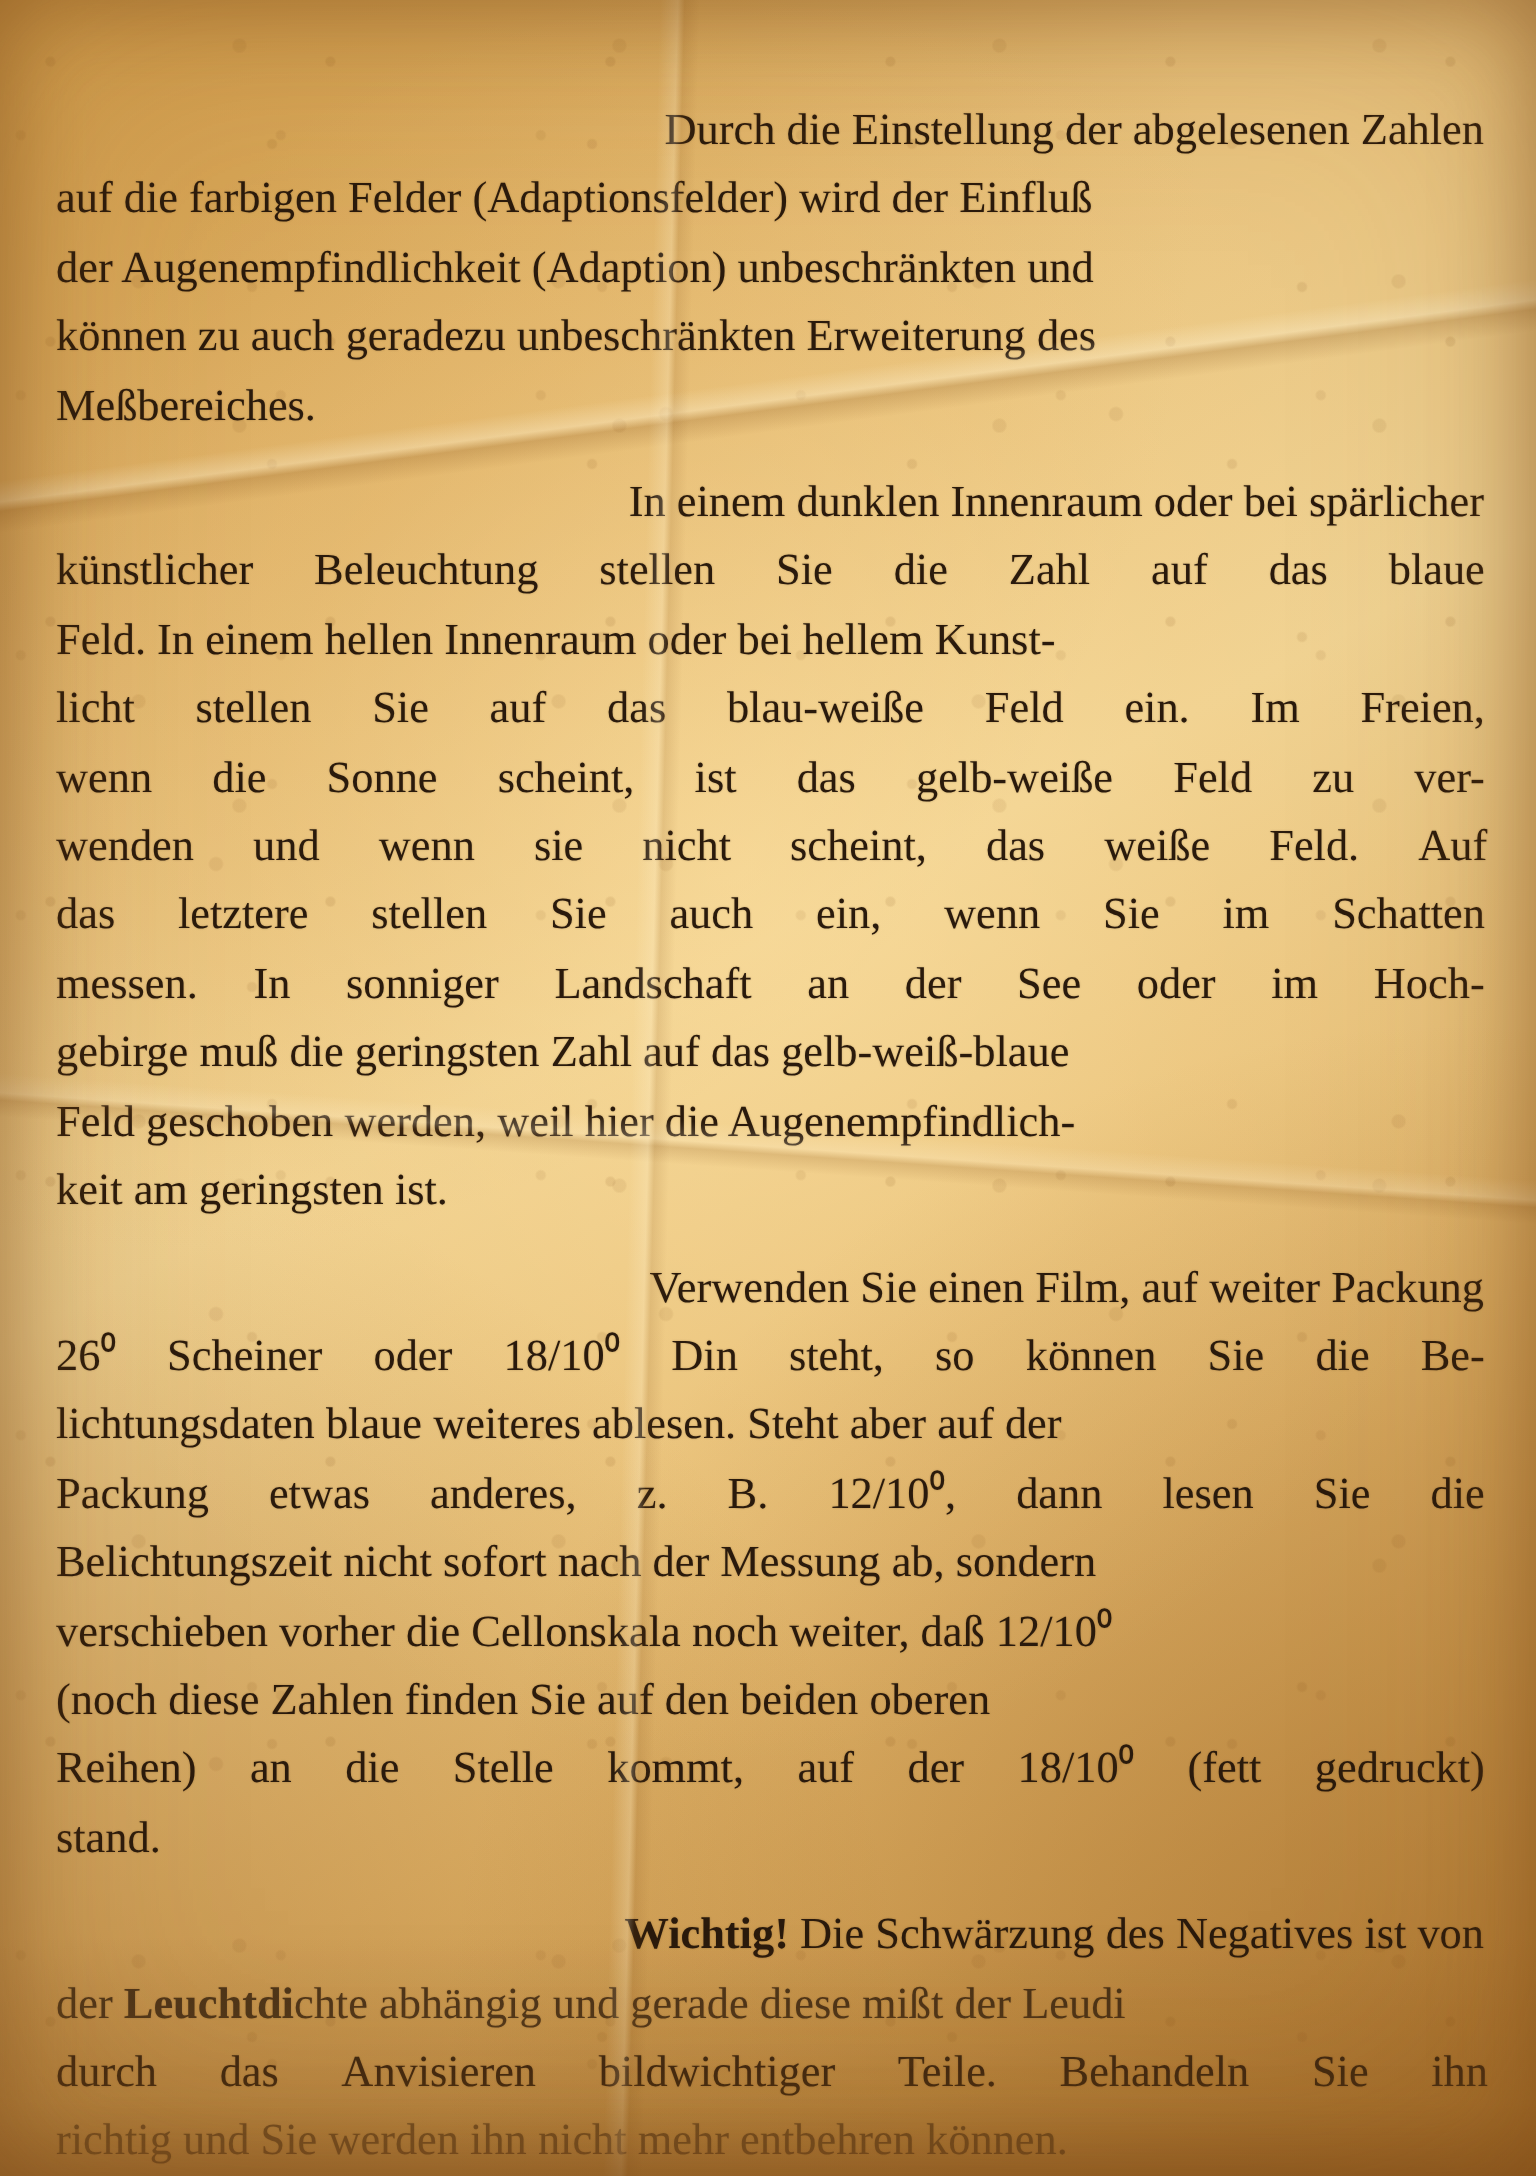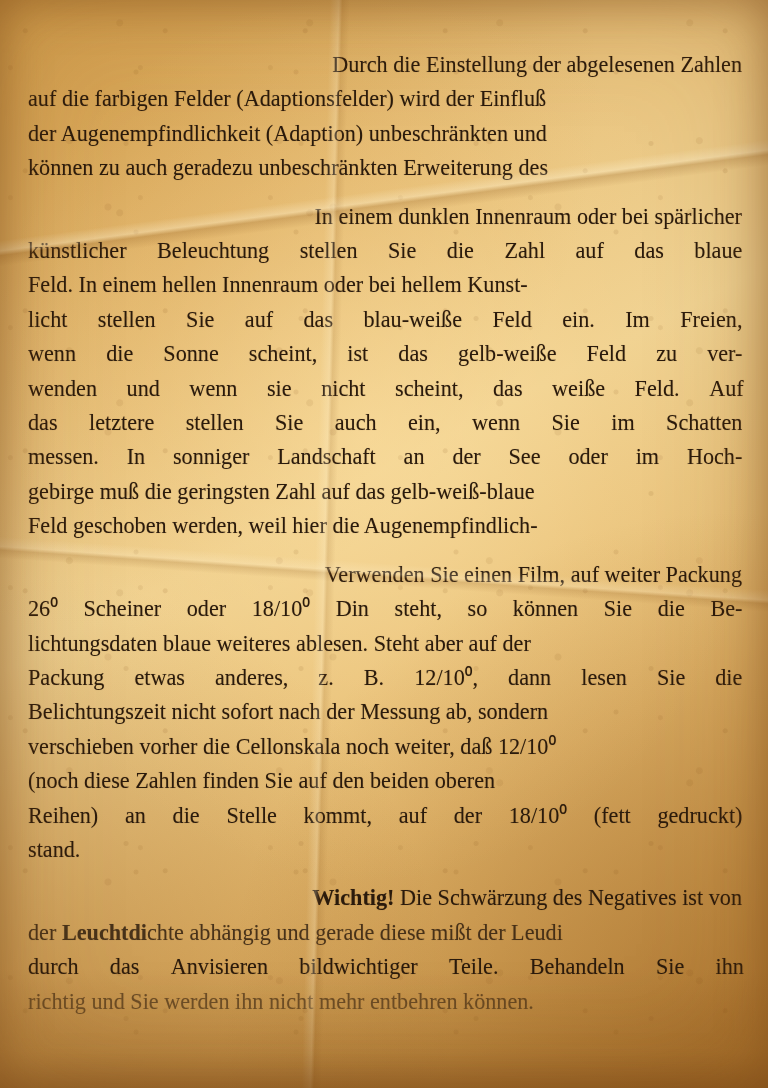"Meßbereiches." div { html: none -> <div>Meßbereiches.</div> }
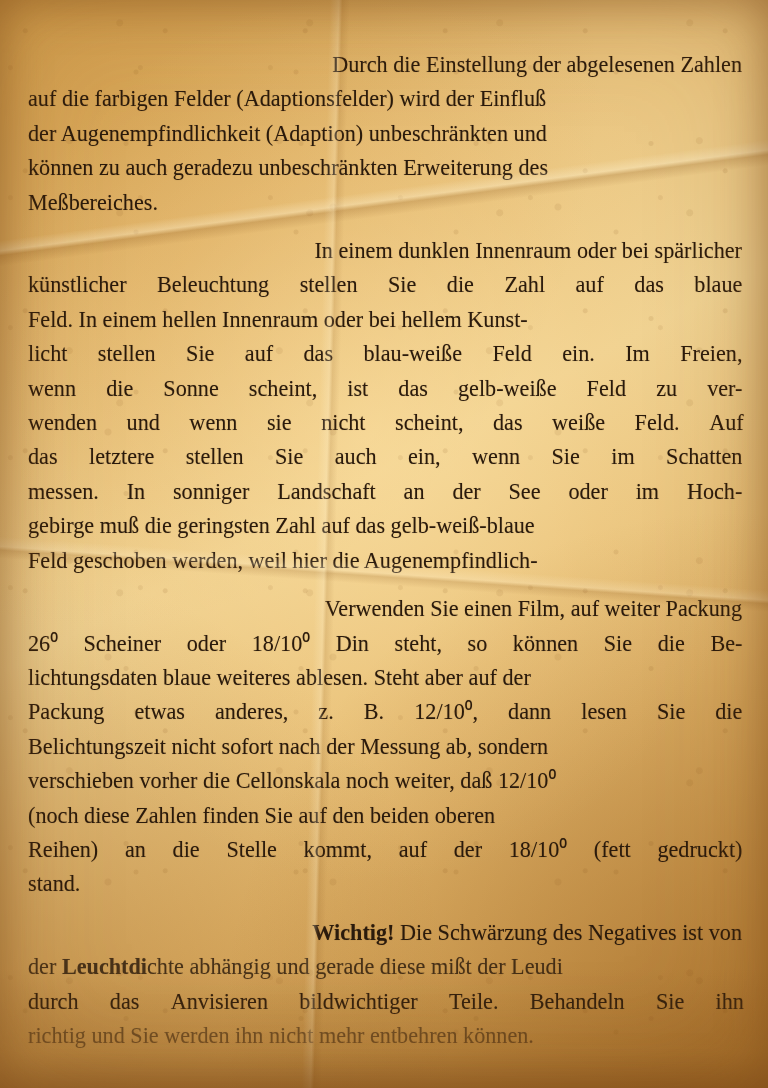"keit am geringsten ist." div { html: none -> <div>keit am geringsten ist.</div> }
